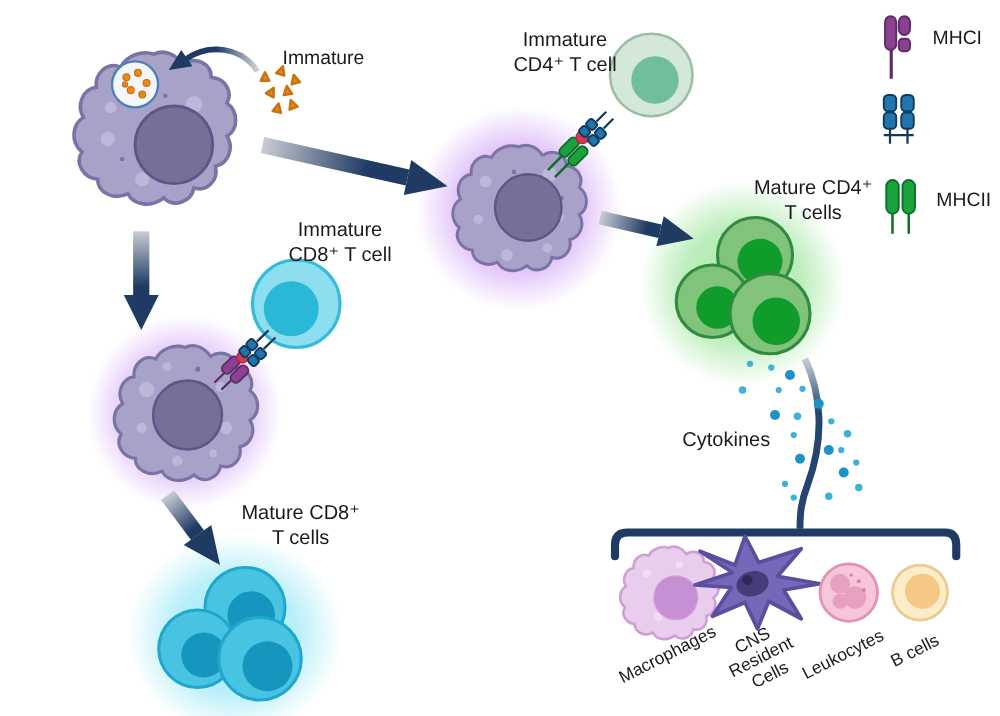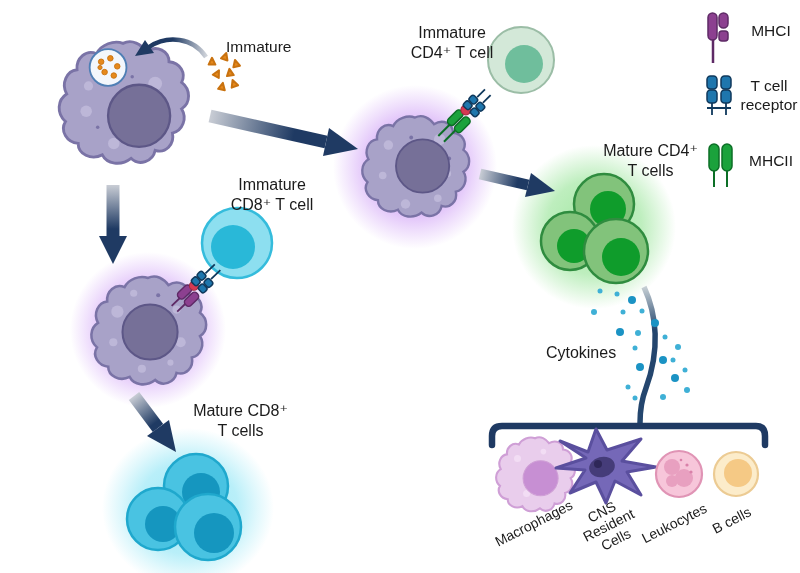"MHCI" div.lbl { text-align: center -> left }
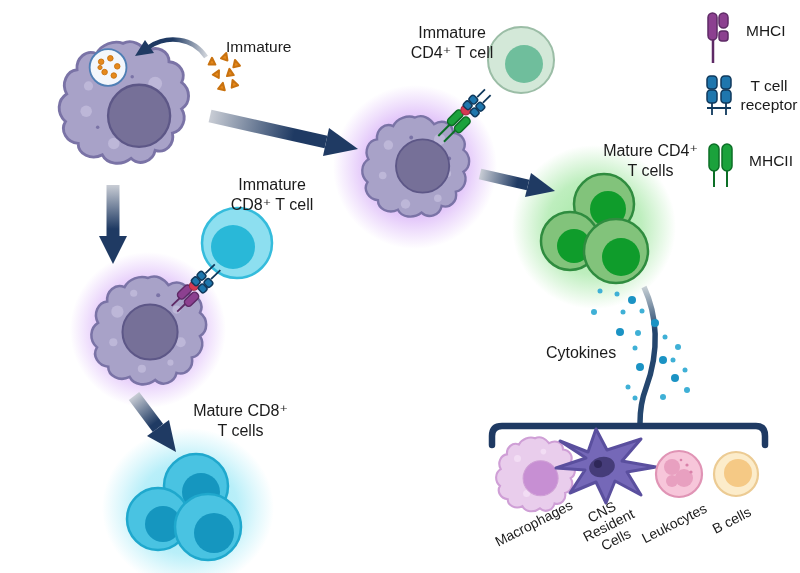"T cell" div.lbl { html: <div>T cell receptor</div> -> none }
